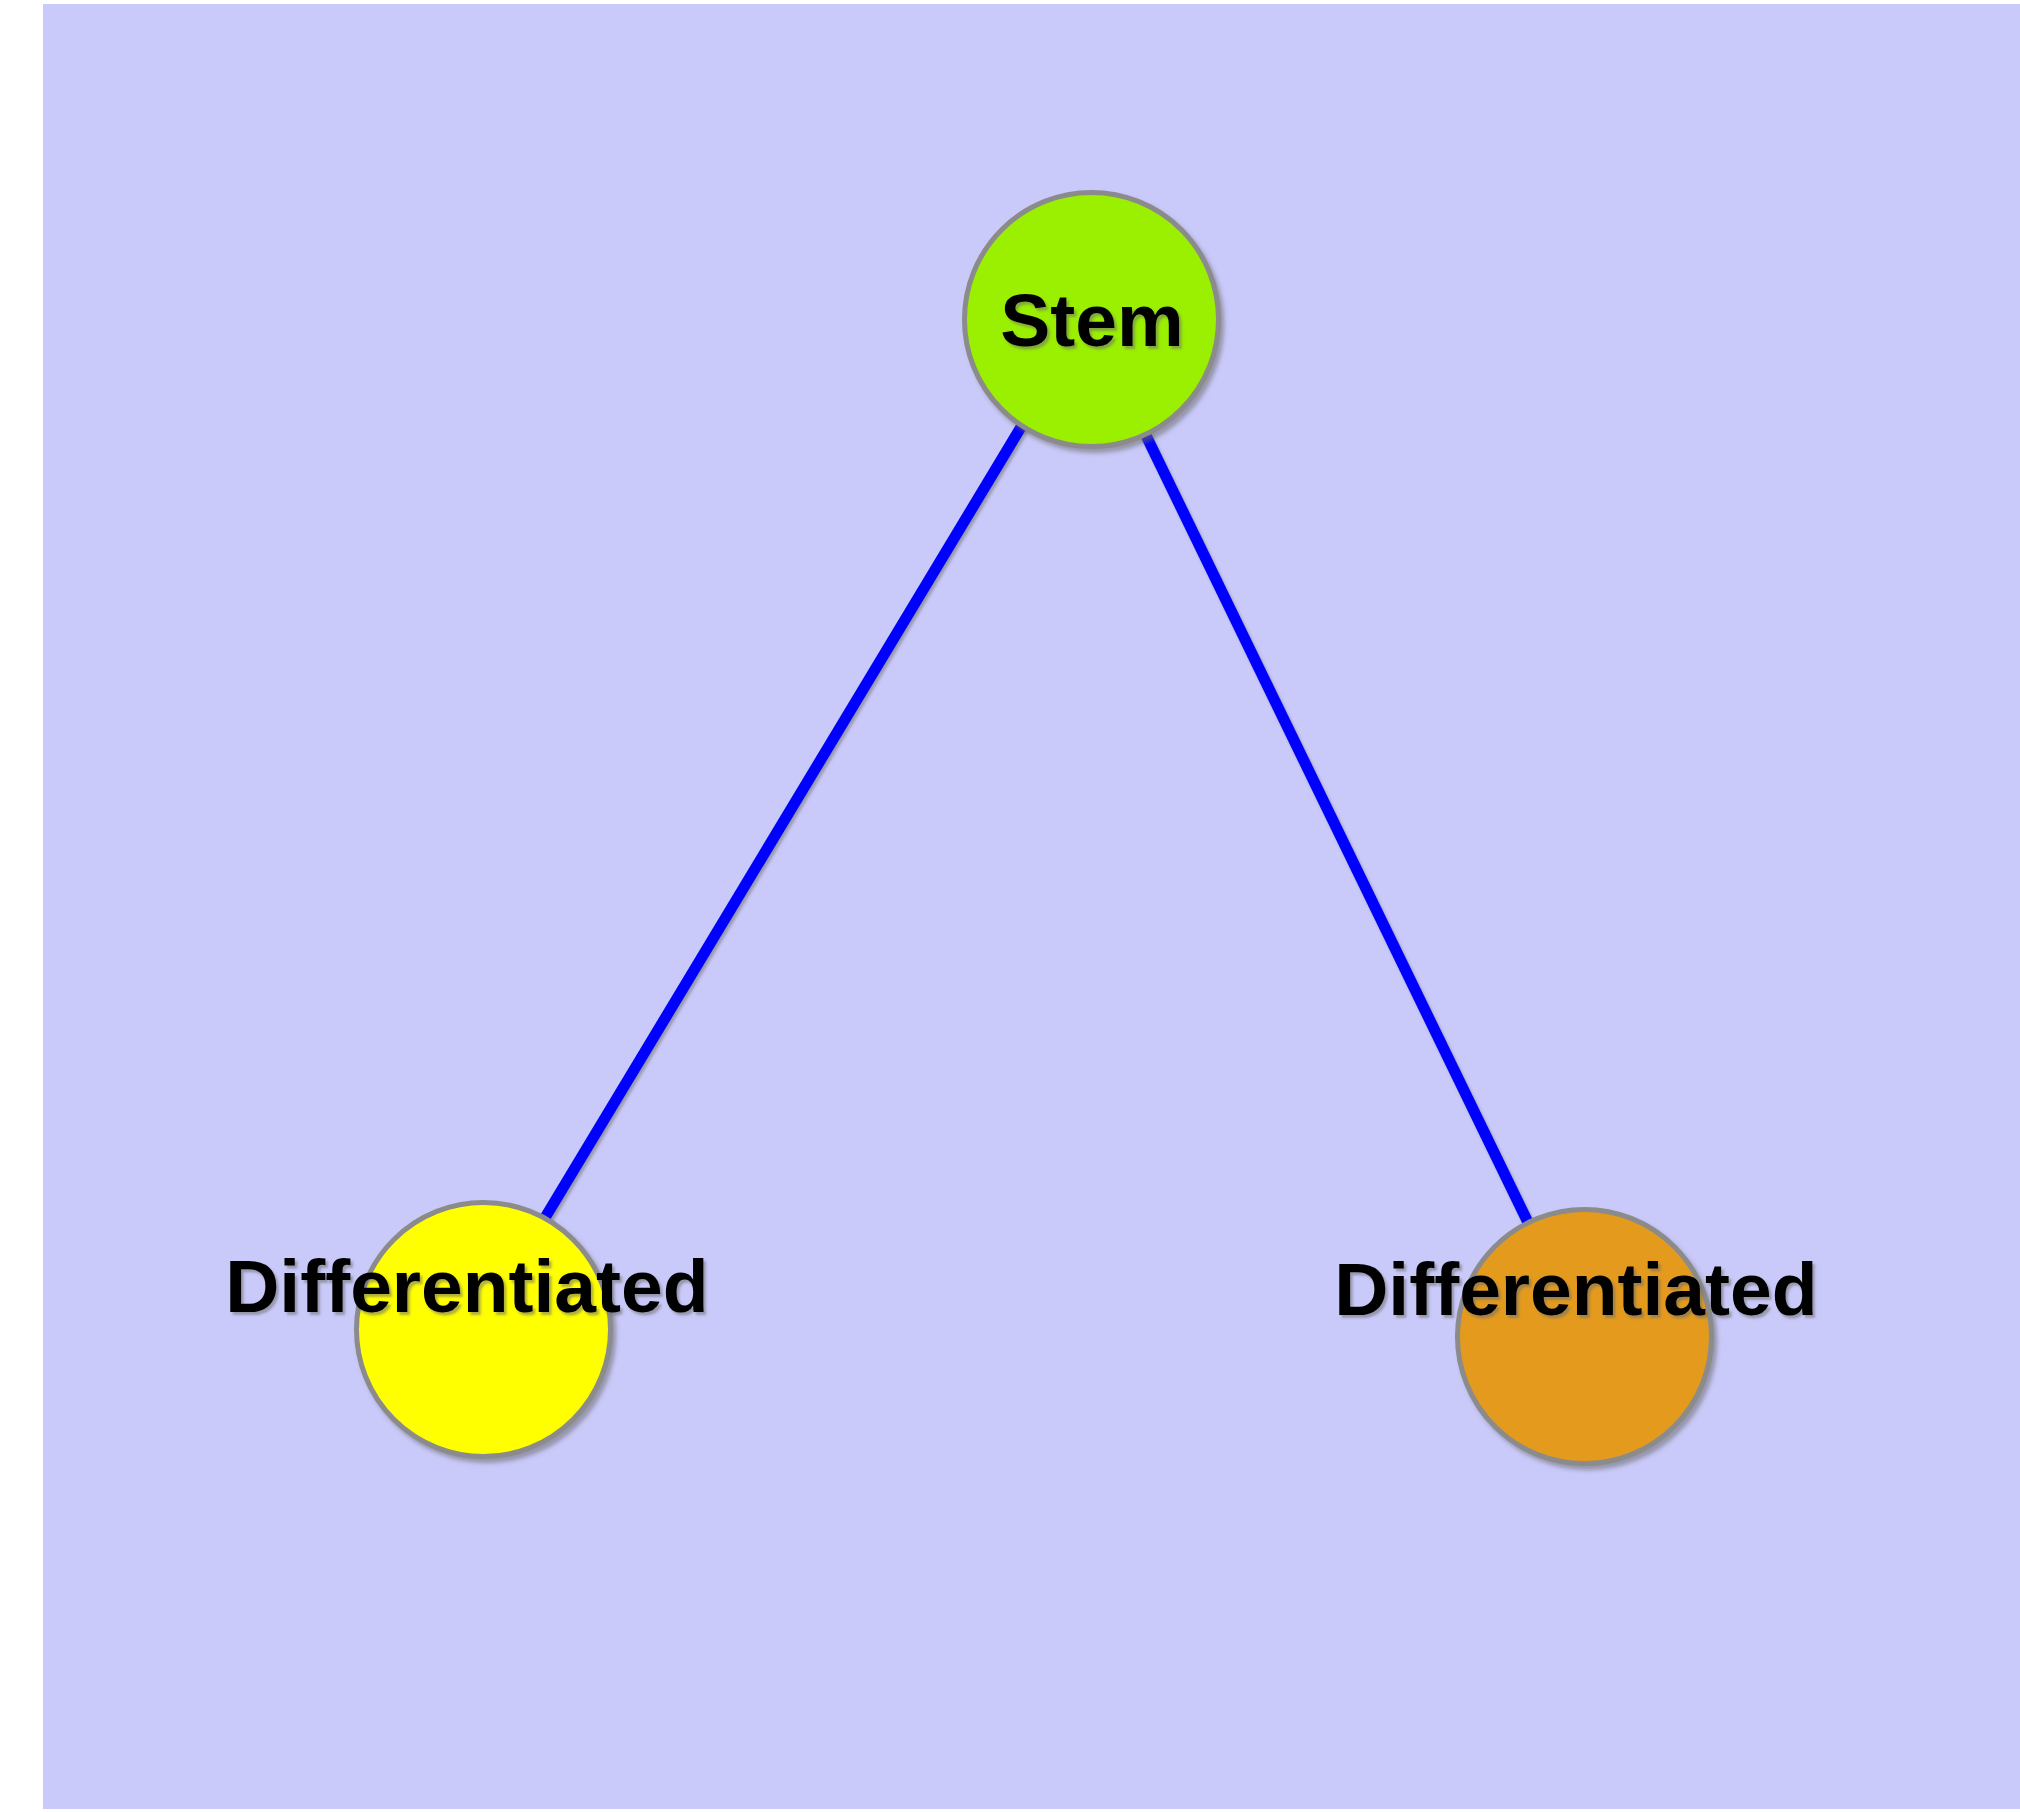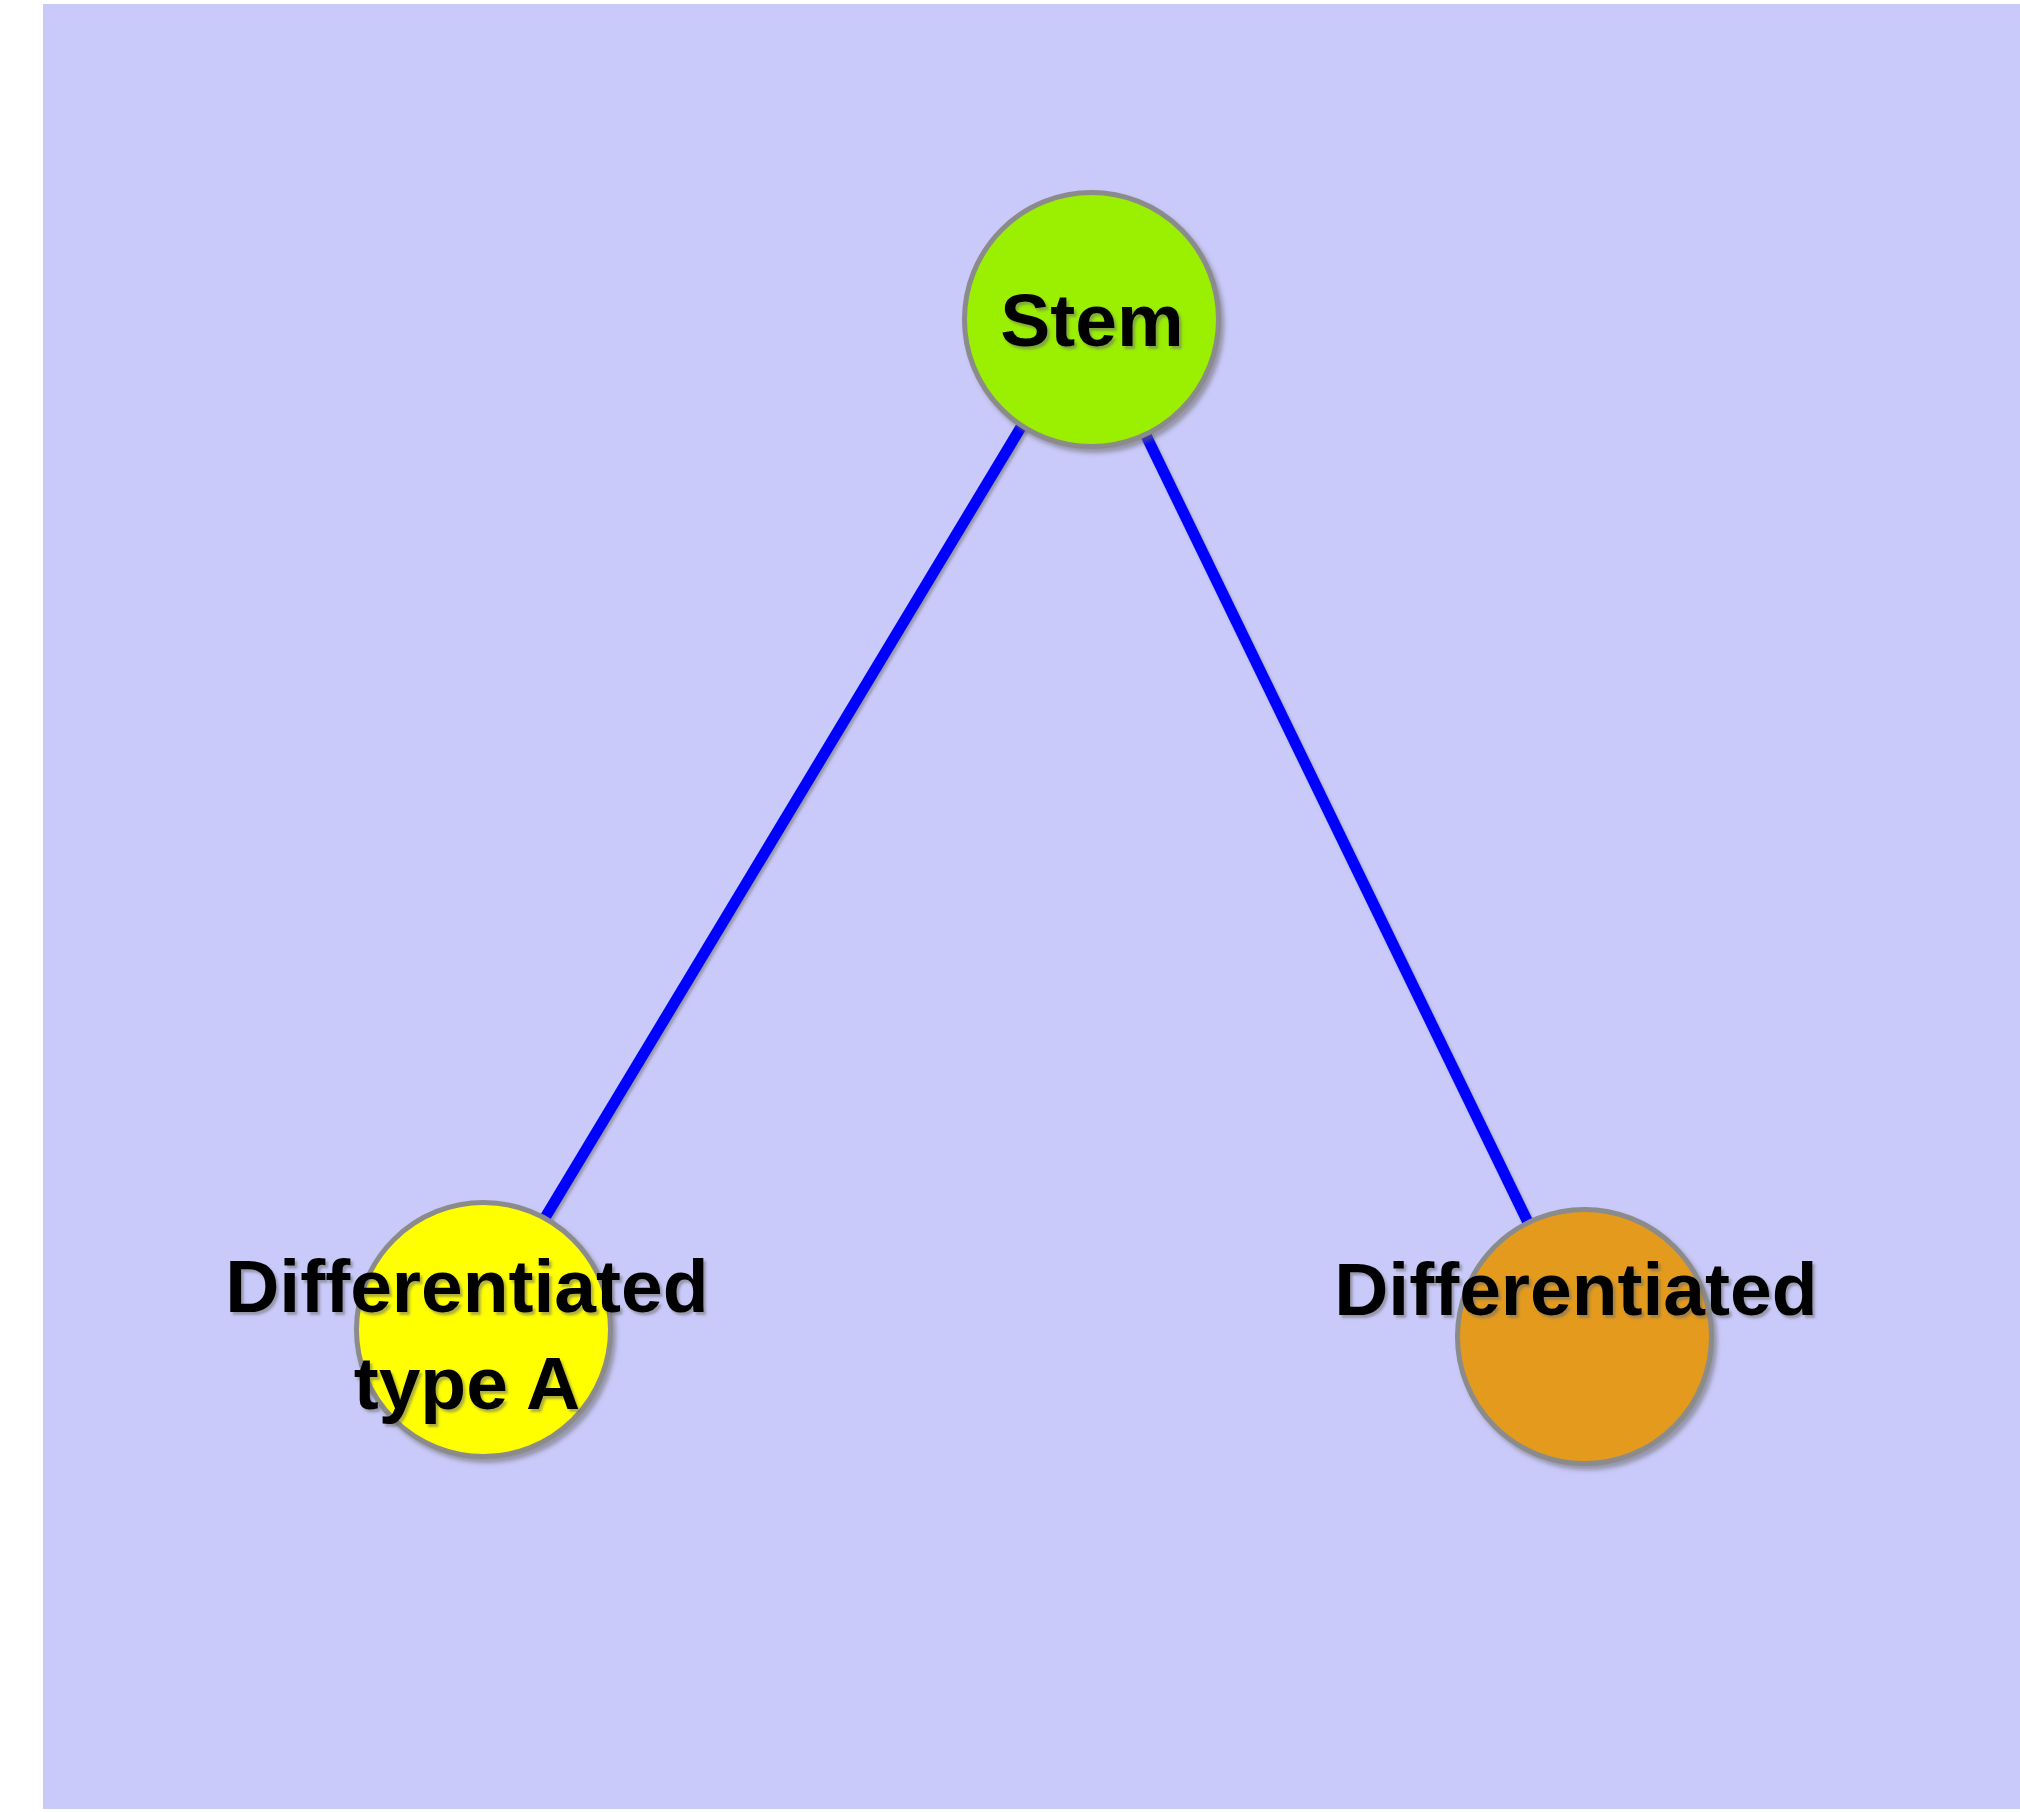"type A" div { html: <div>type A</div> -> none }
